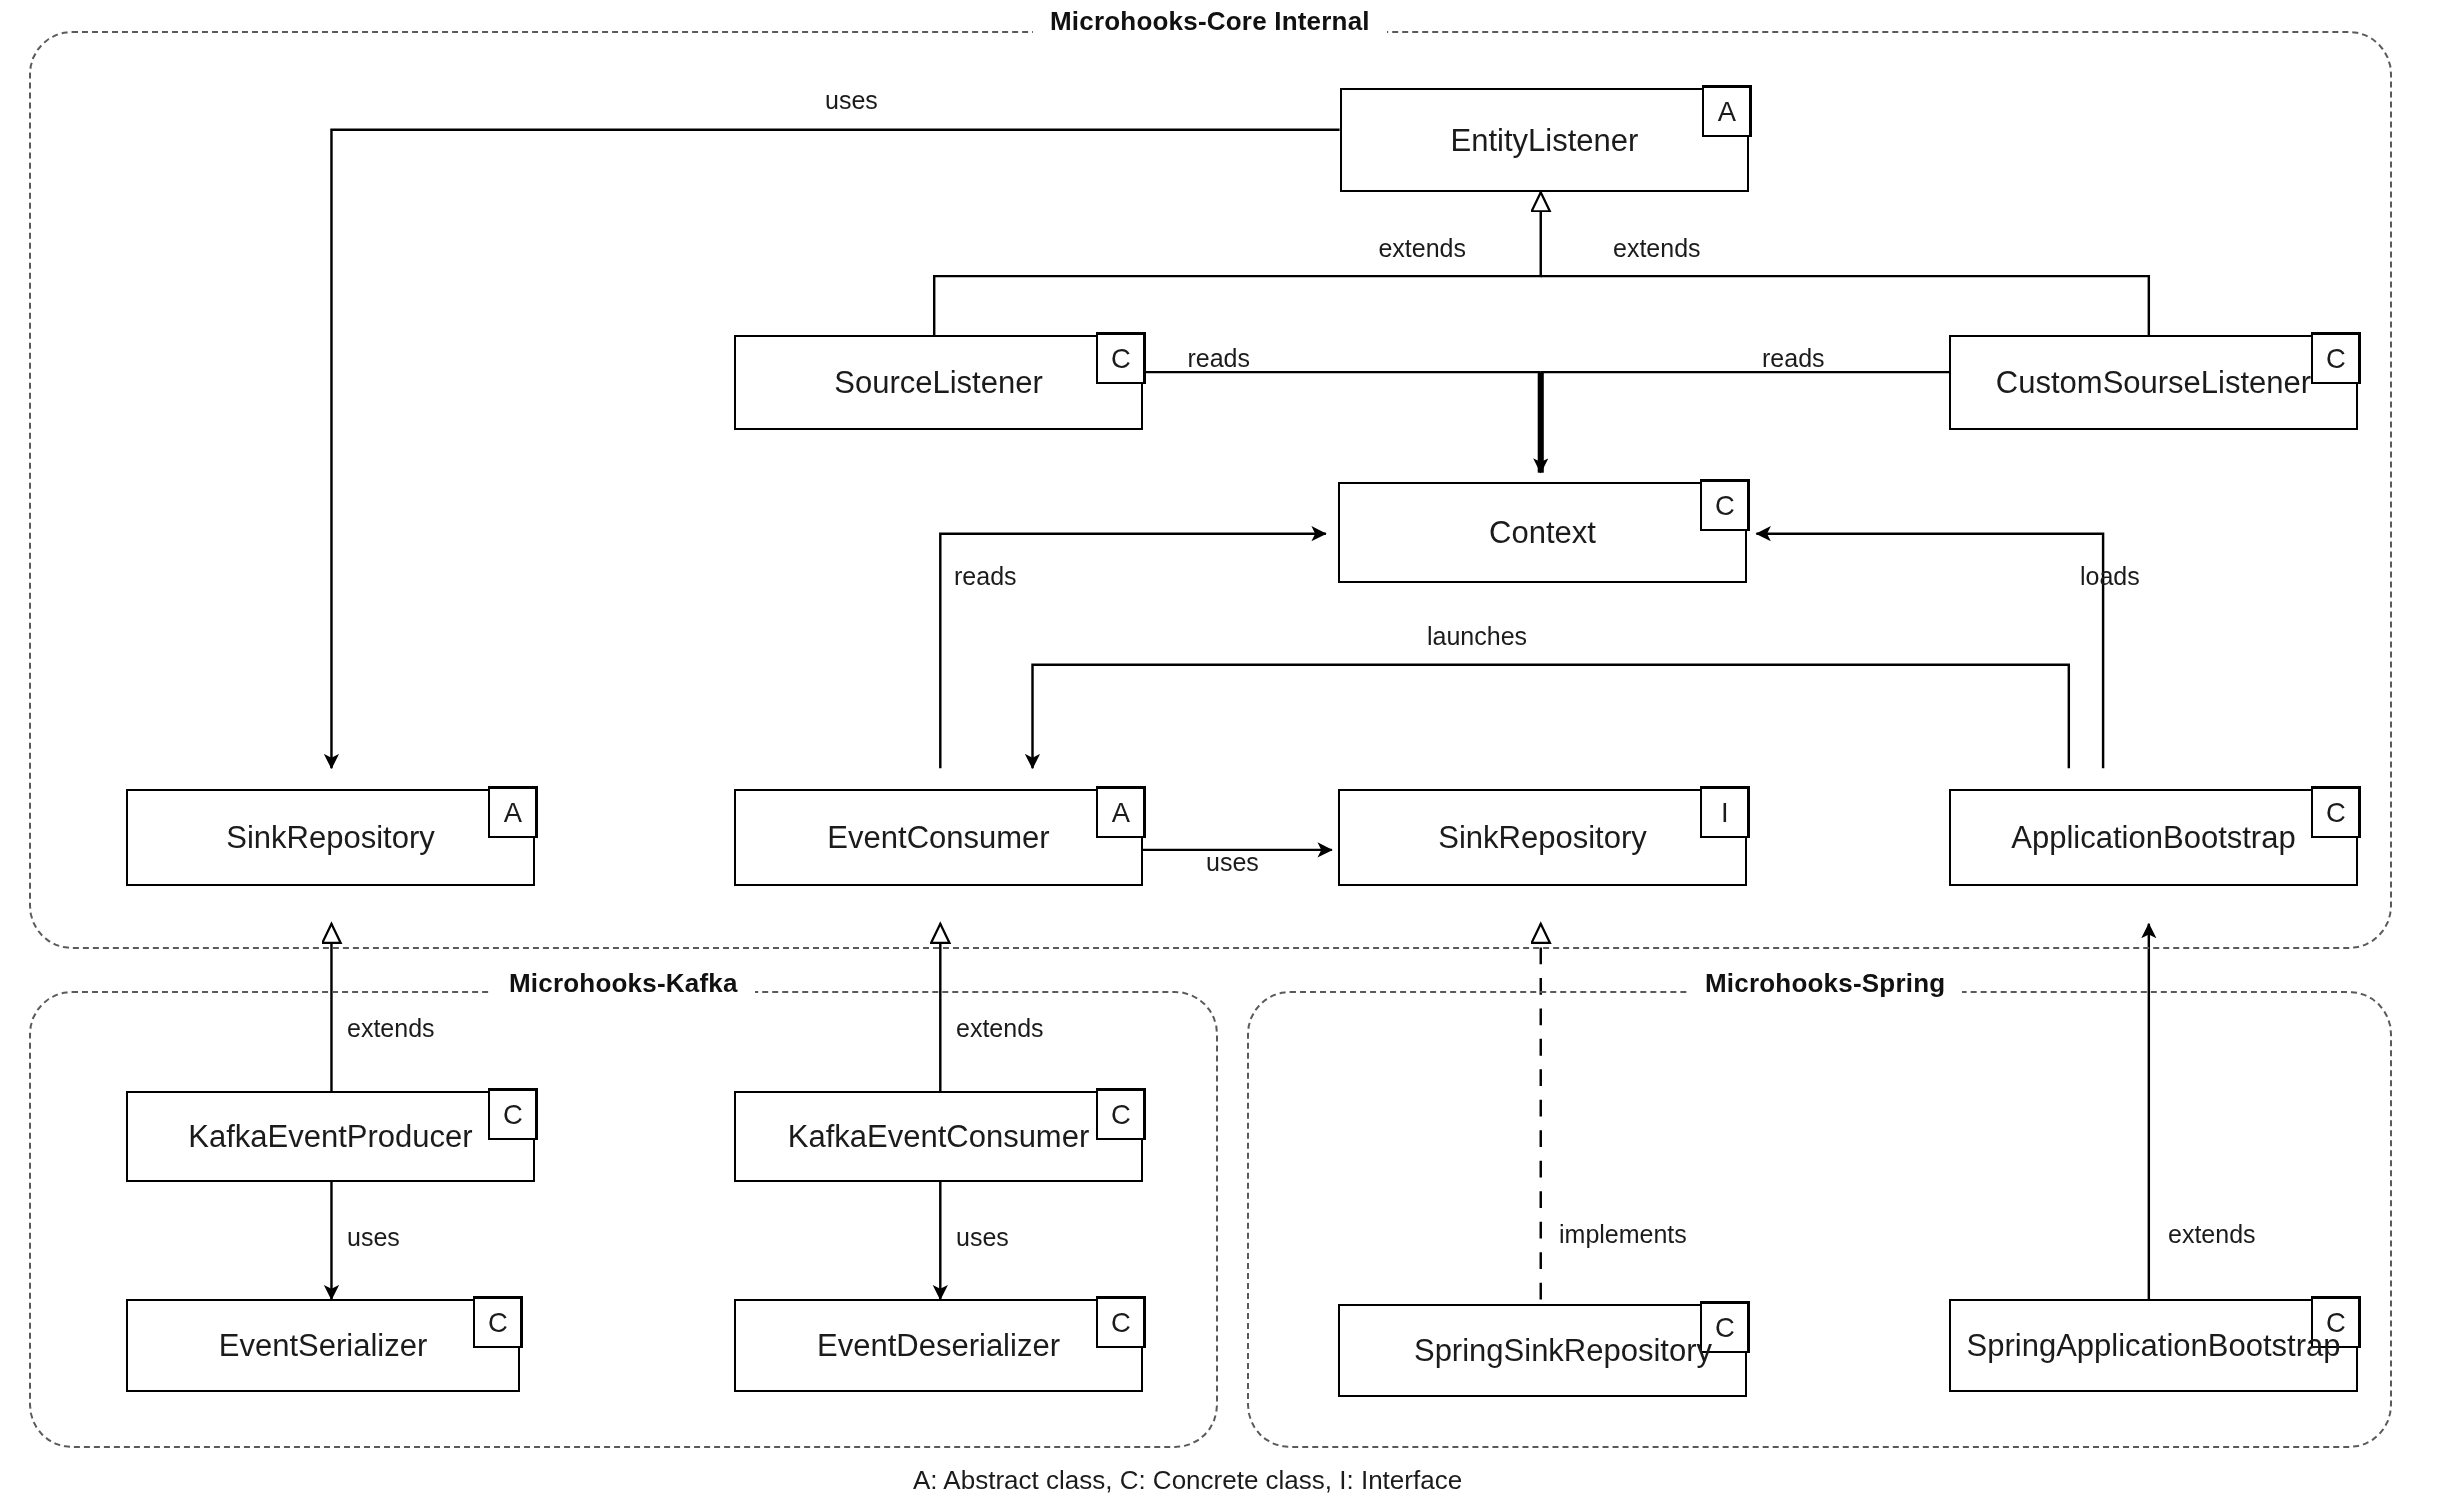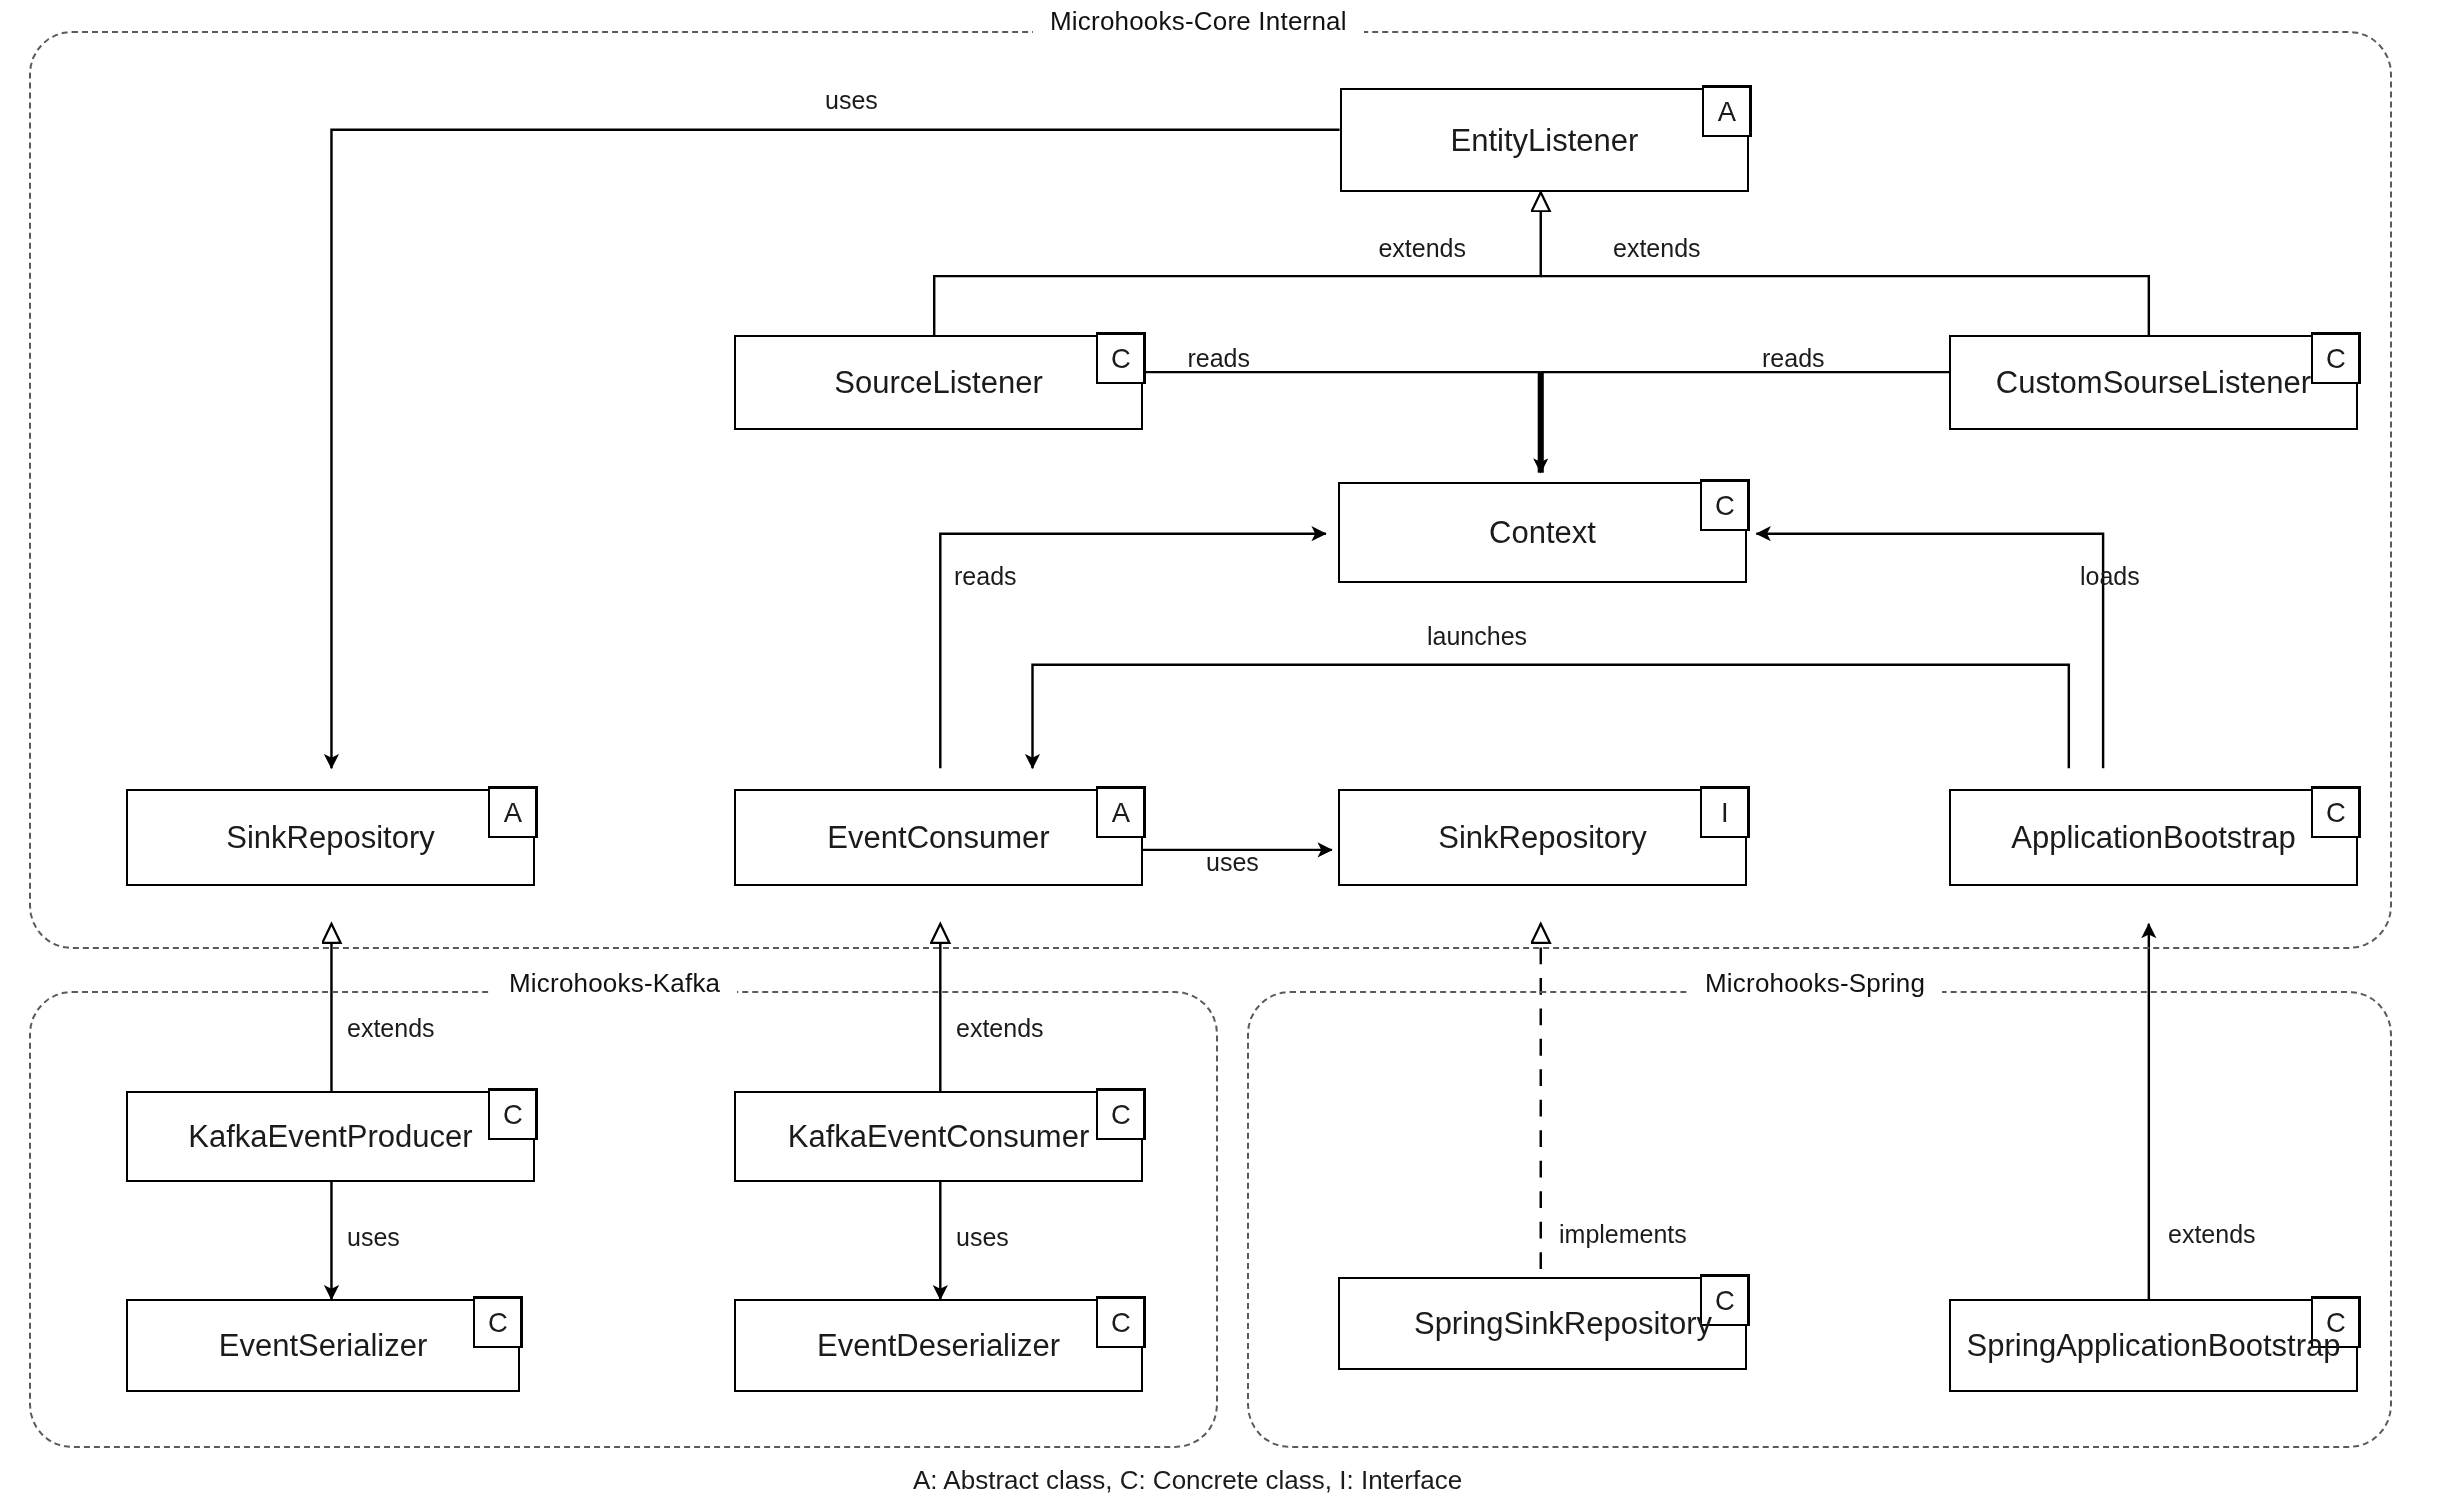"Microhooks-Core Internal" .package-label { font-weight: normal -> bold }
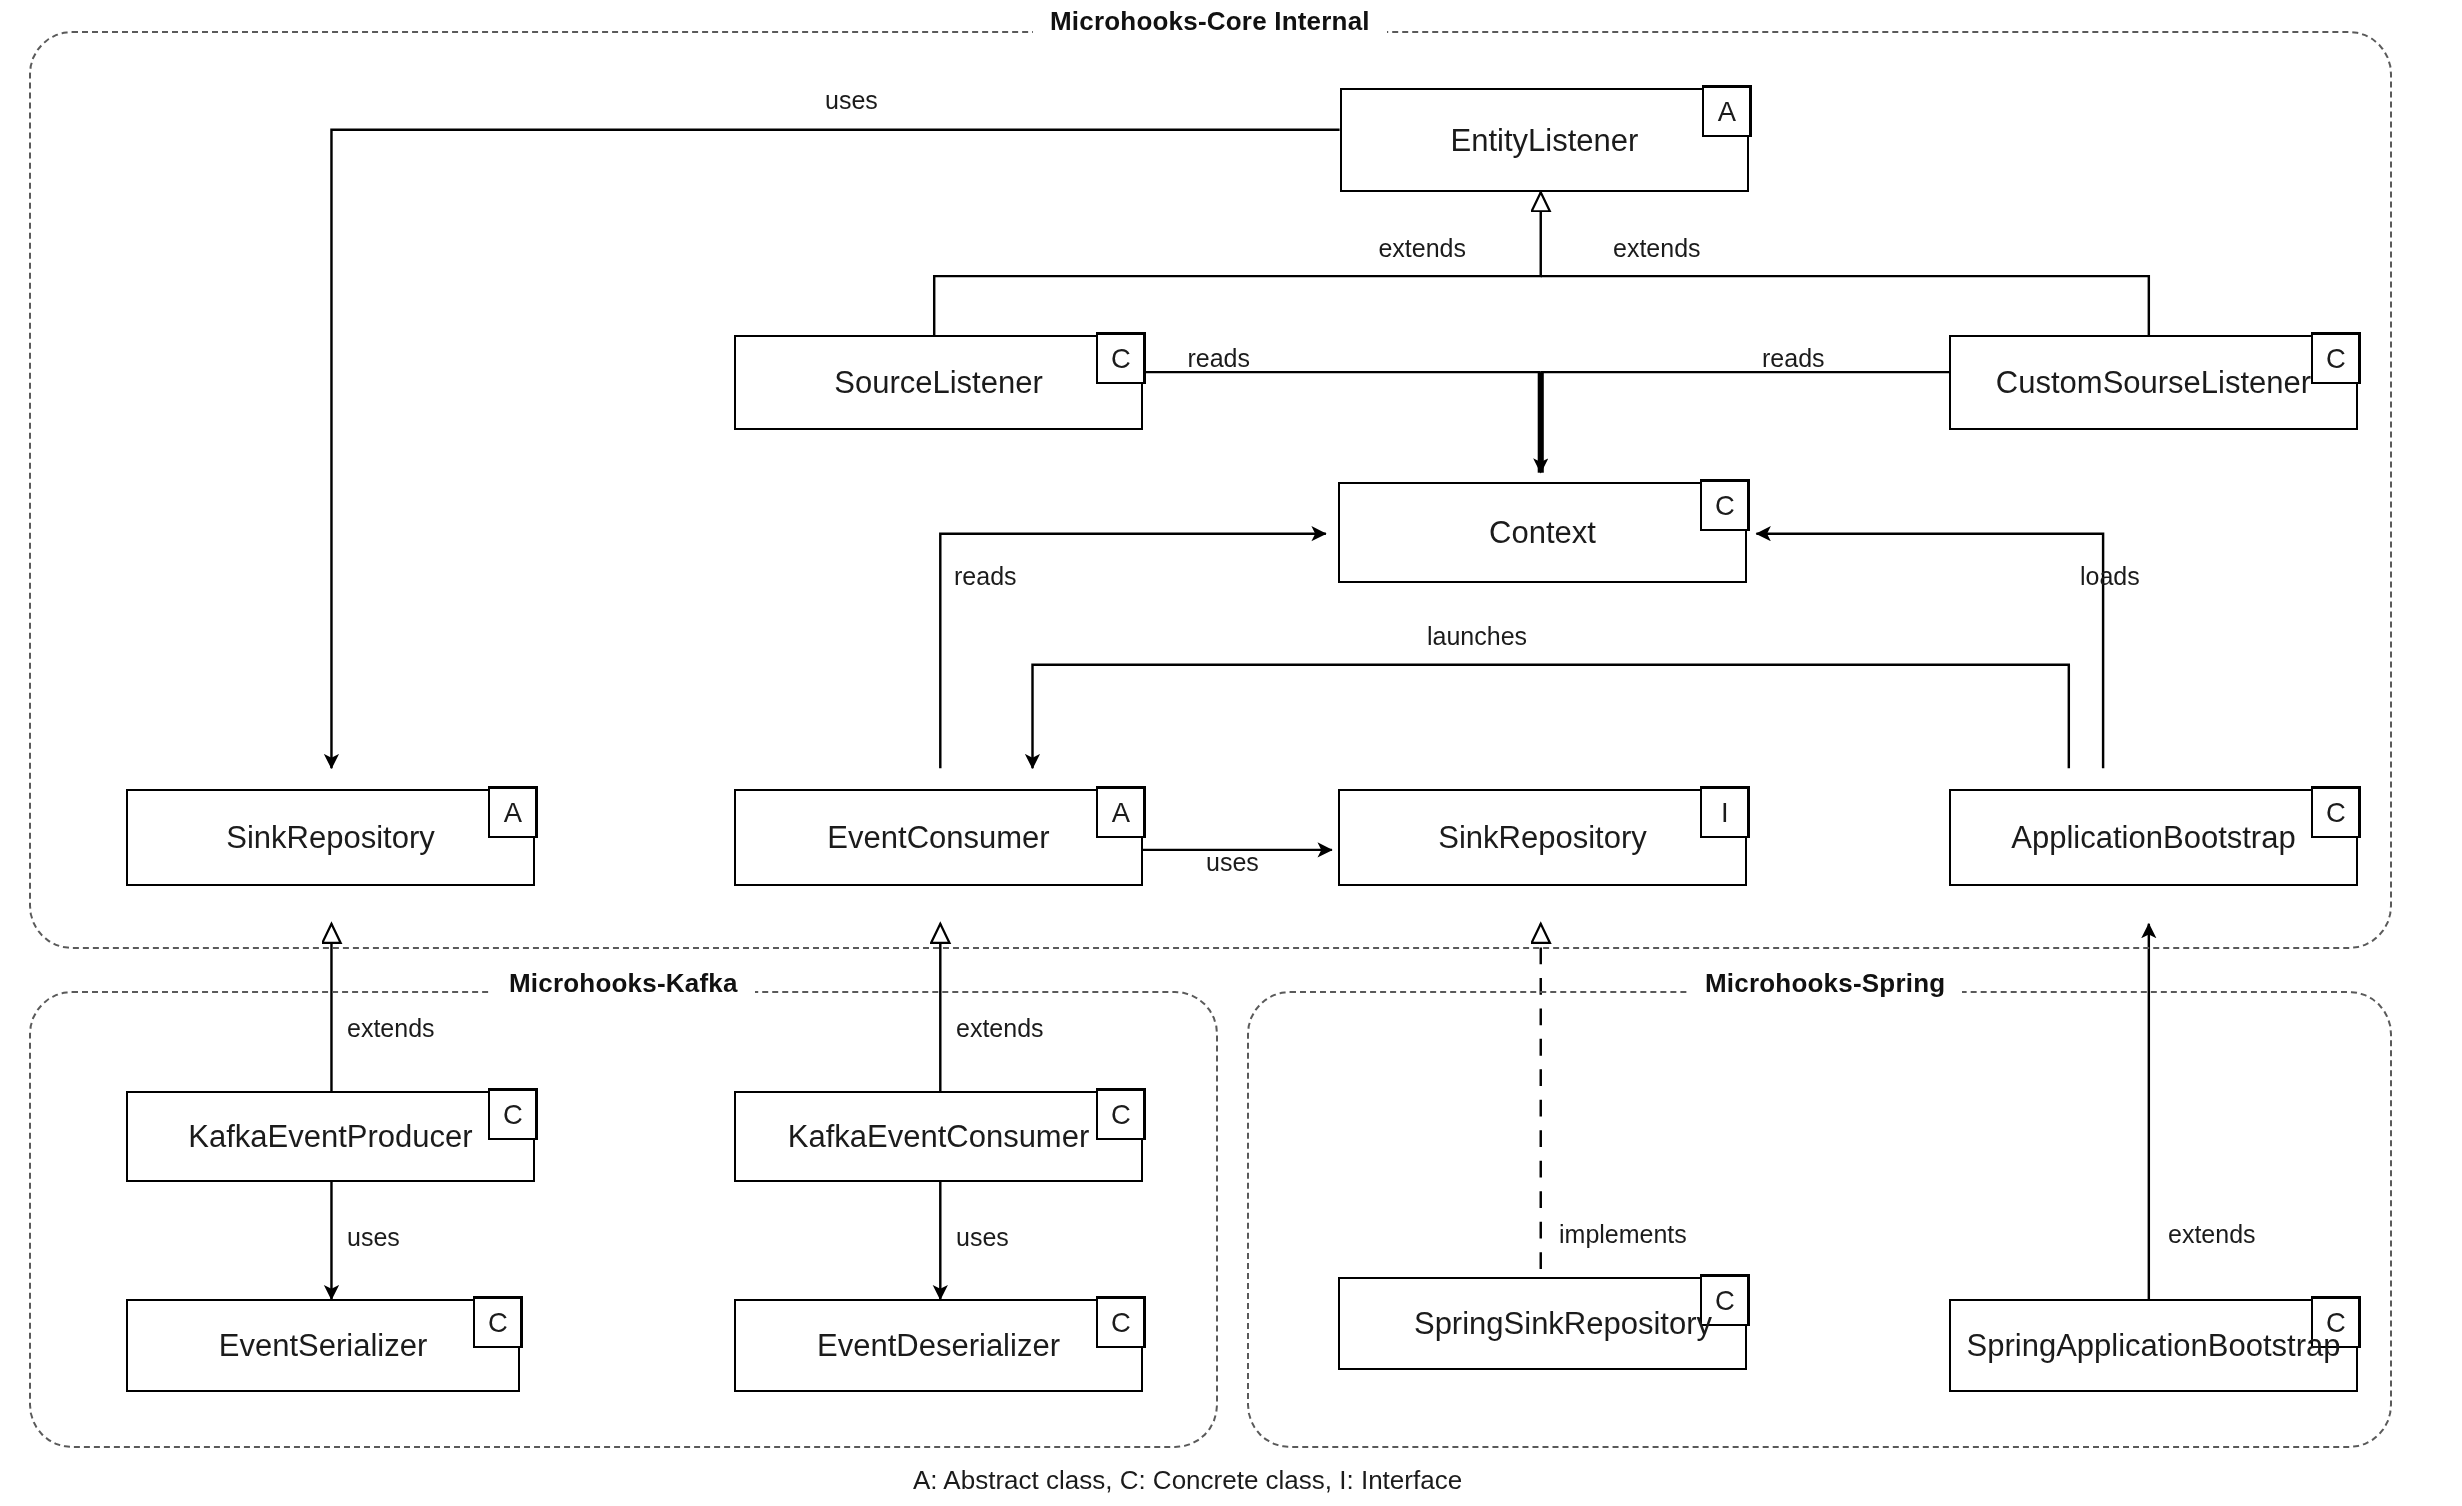"SpringSinkRepository" div.clsbox { top: 1277px -> 1304px }
